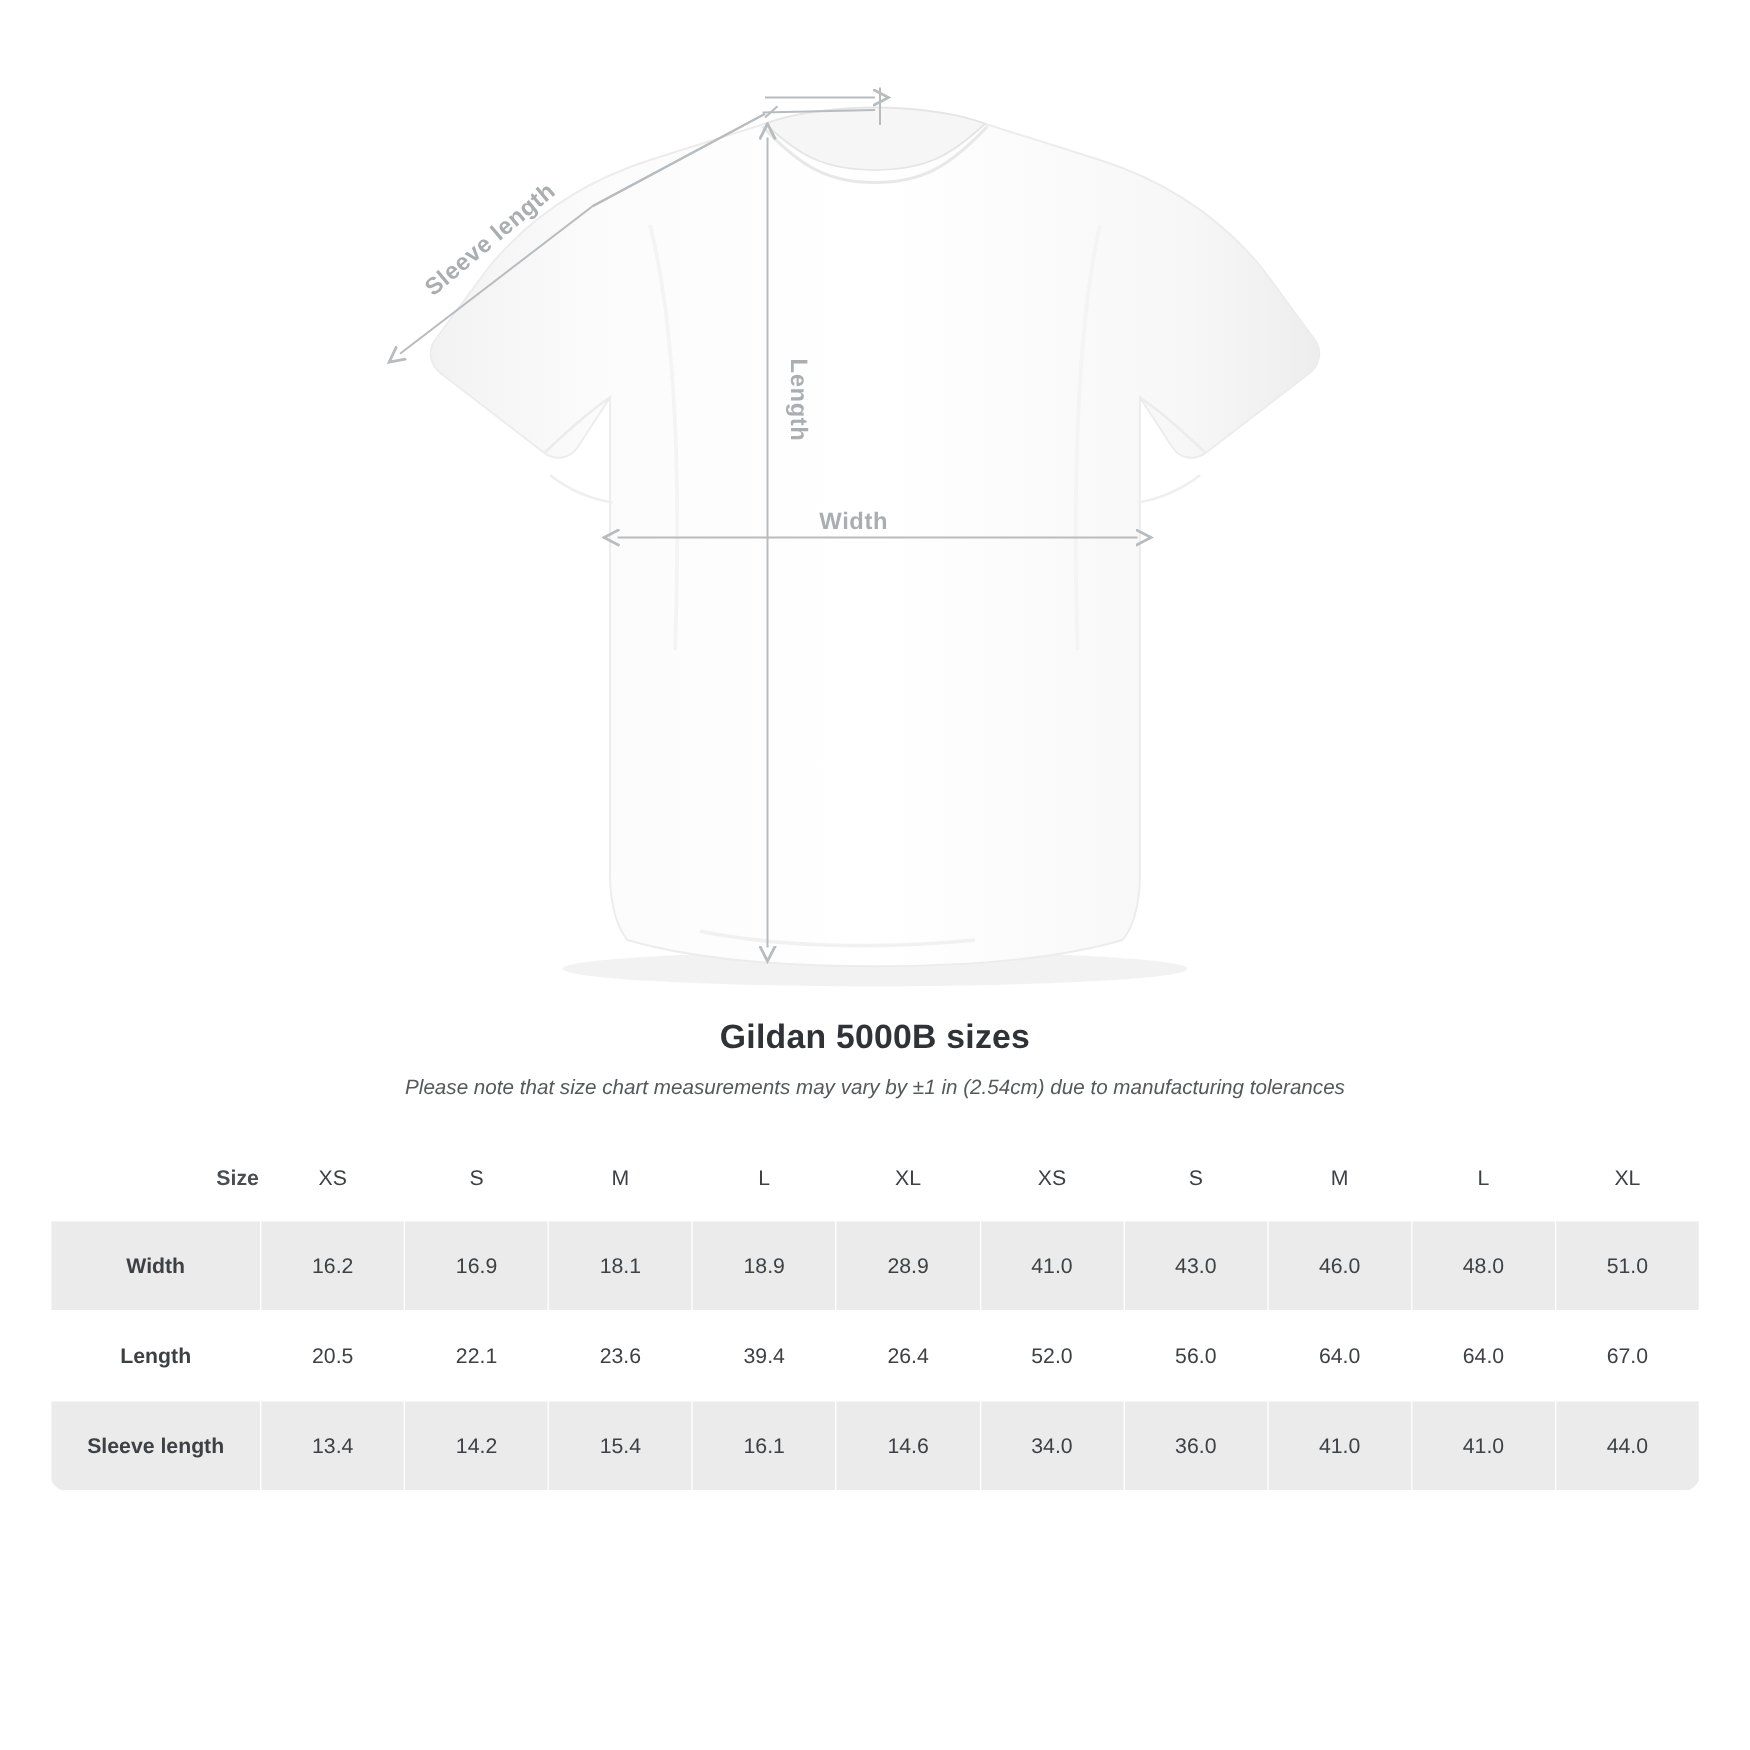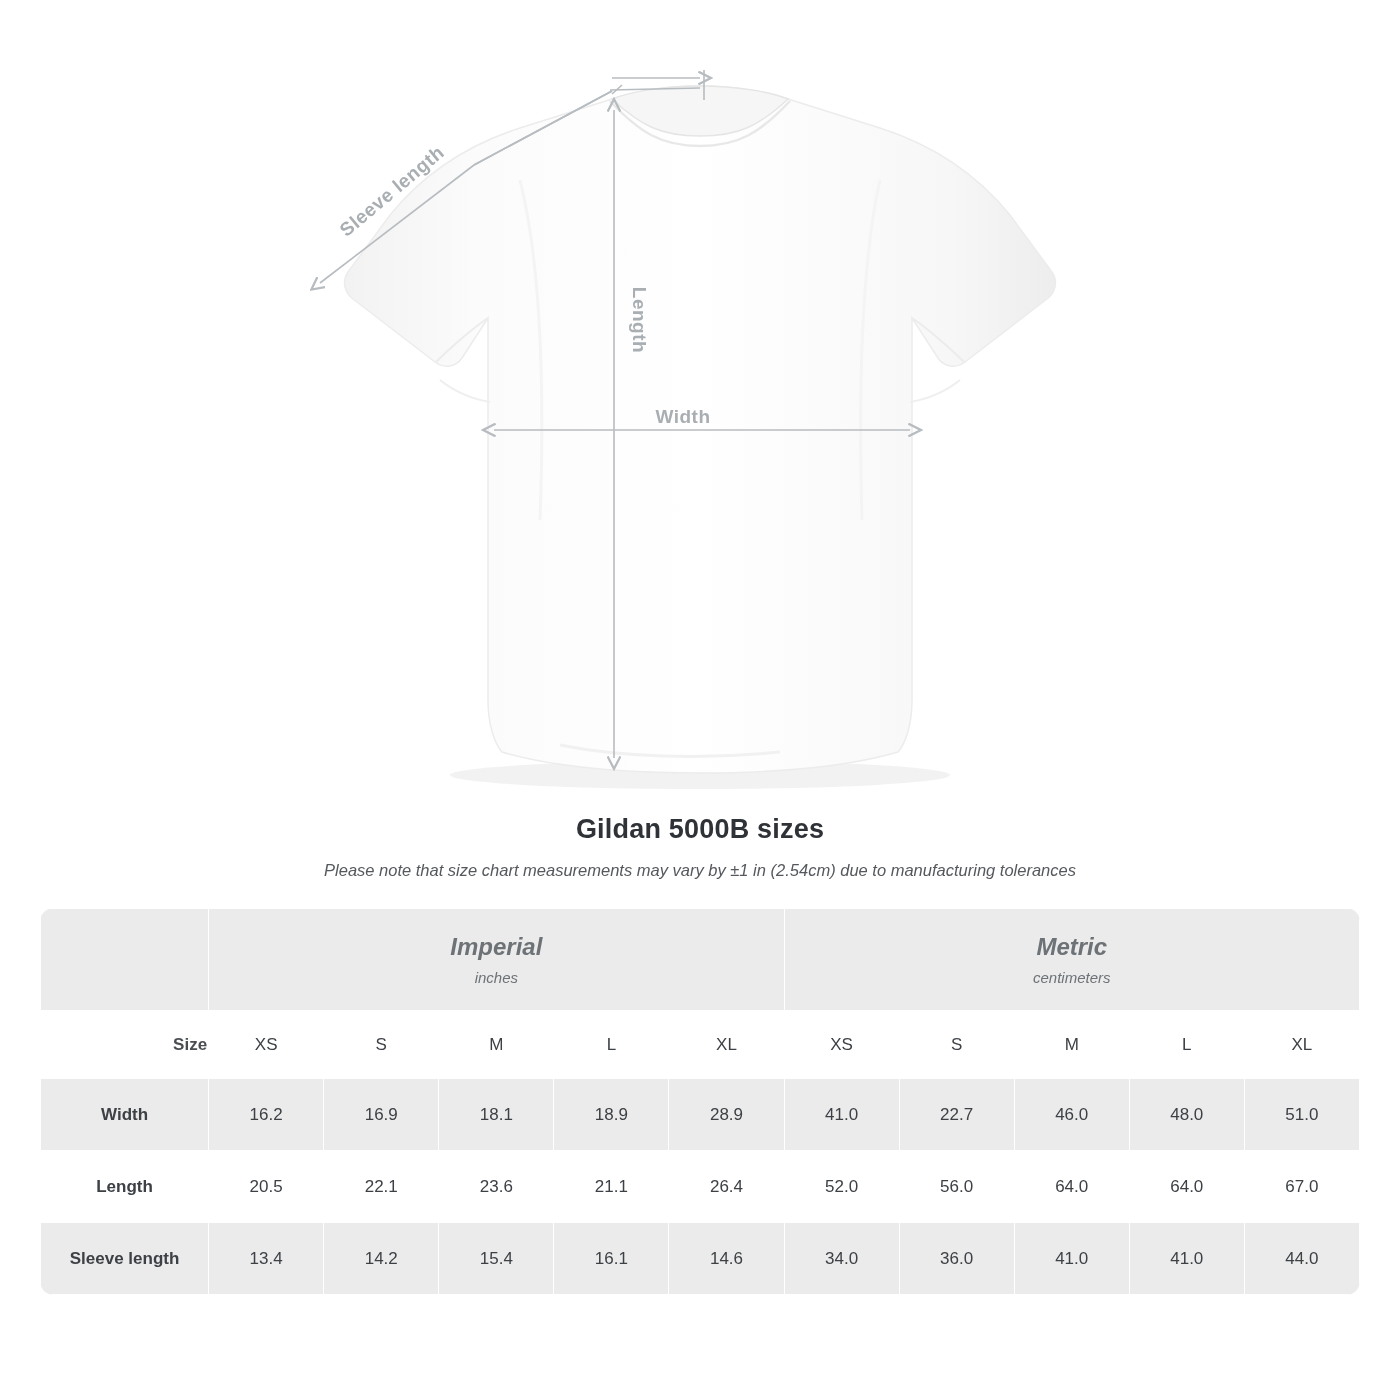"Imperial" tr { html: <tr> <td></td> <td> <div>Imperial</div> <div>inches</div> </td> <td> <div>Metric</div> <div>centimeters</div> </td> </tr> -> none }
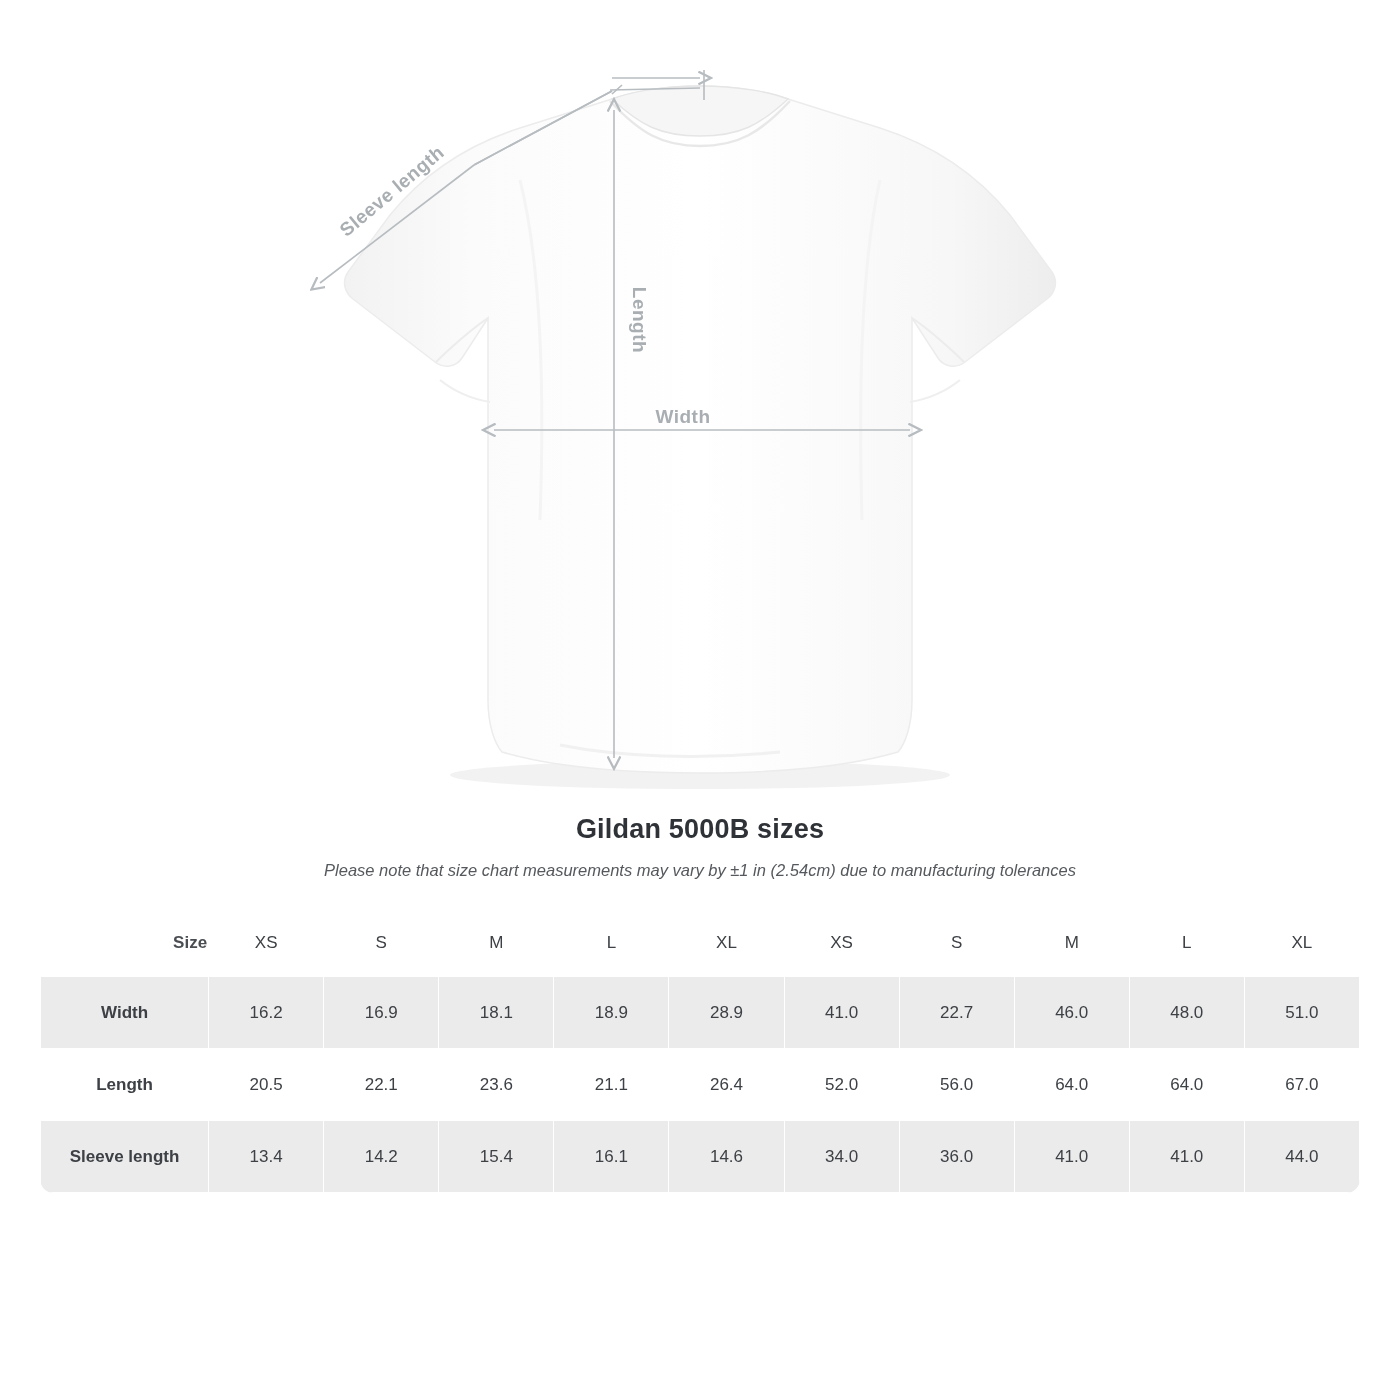"22.7" td { text: 22.7 -> 43.0 }
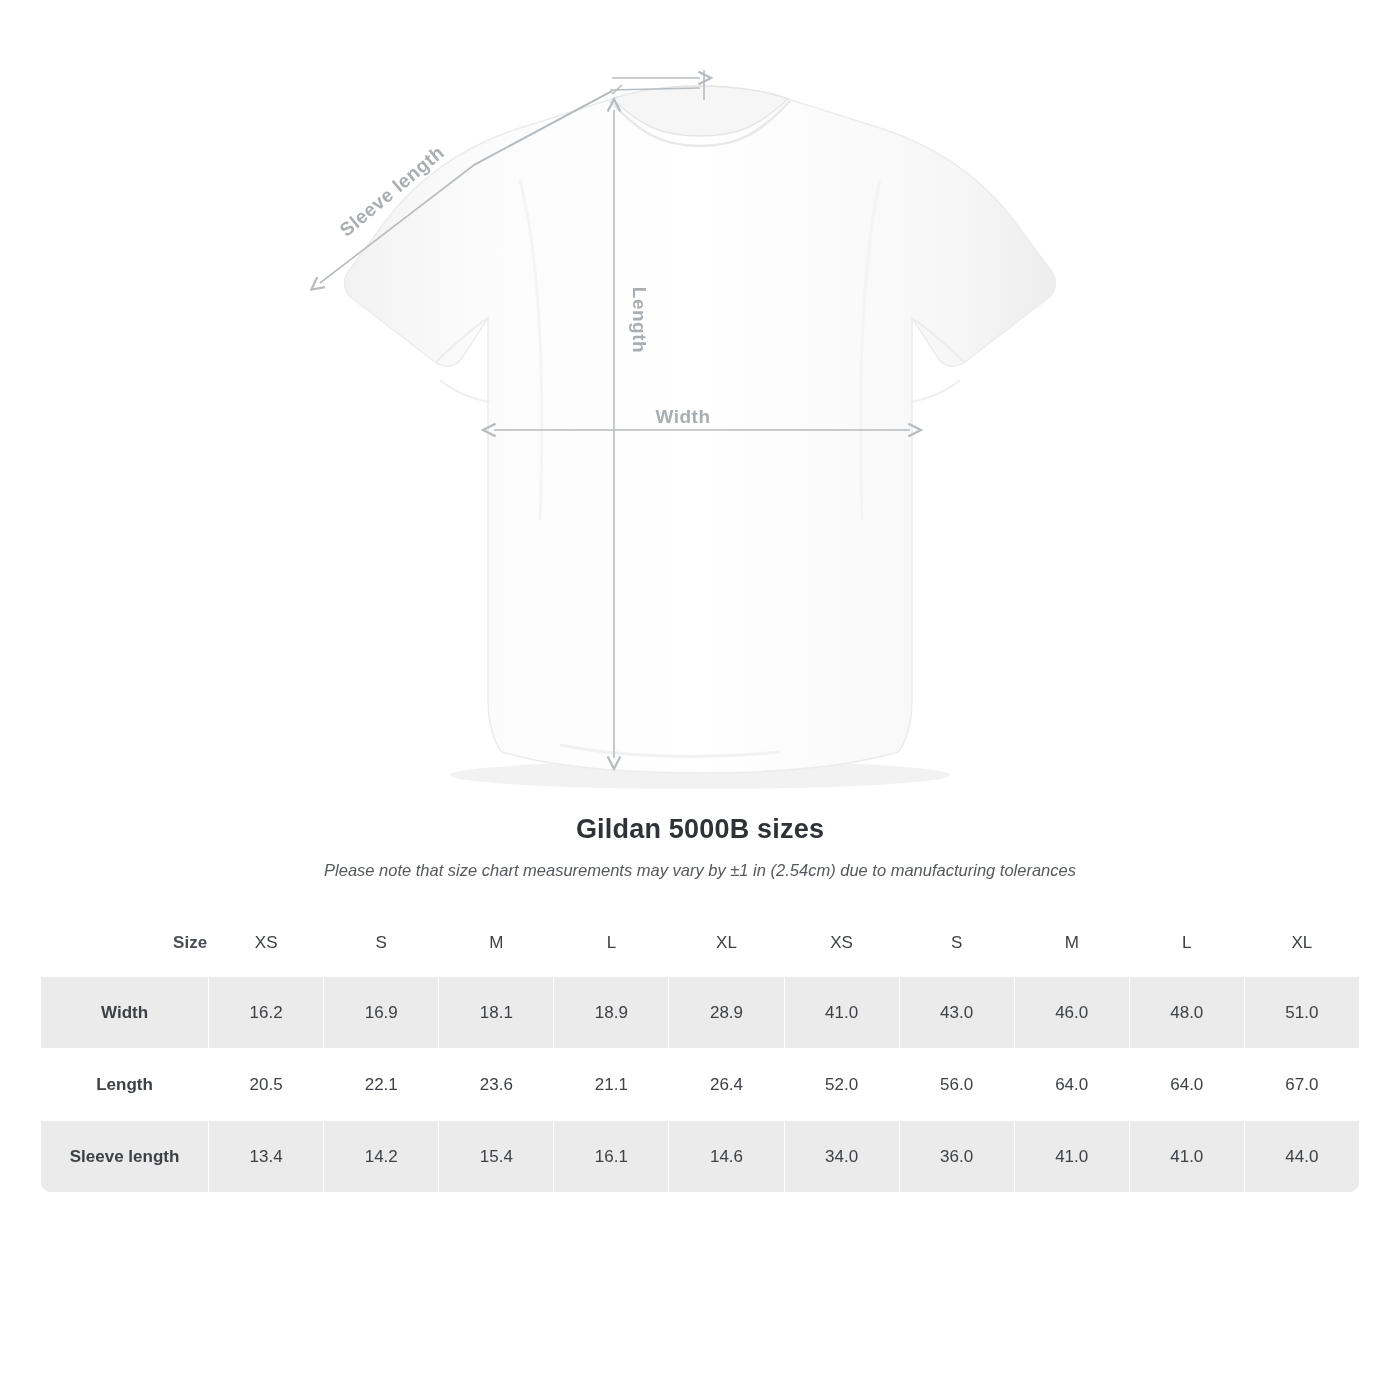"21.1" td { text: 21.1 -> 39.4 }
